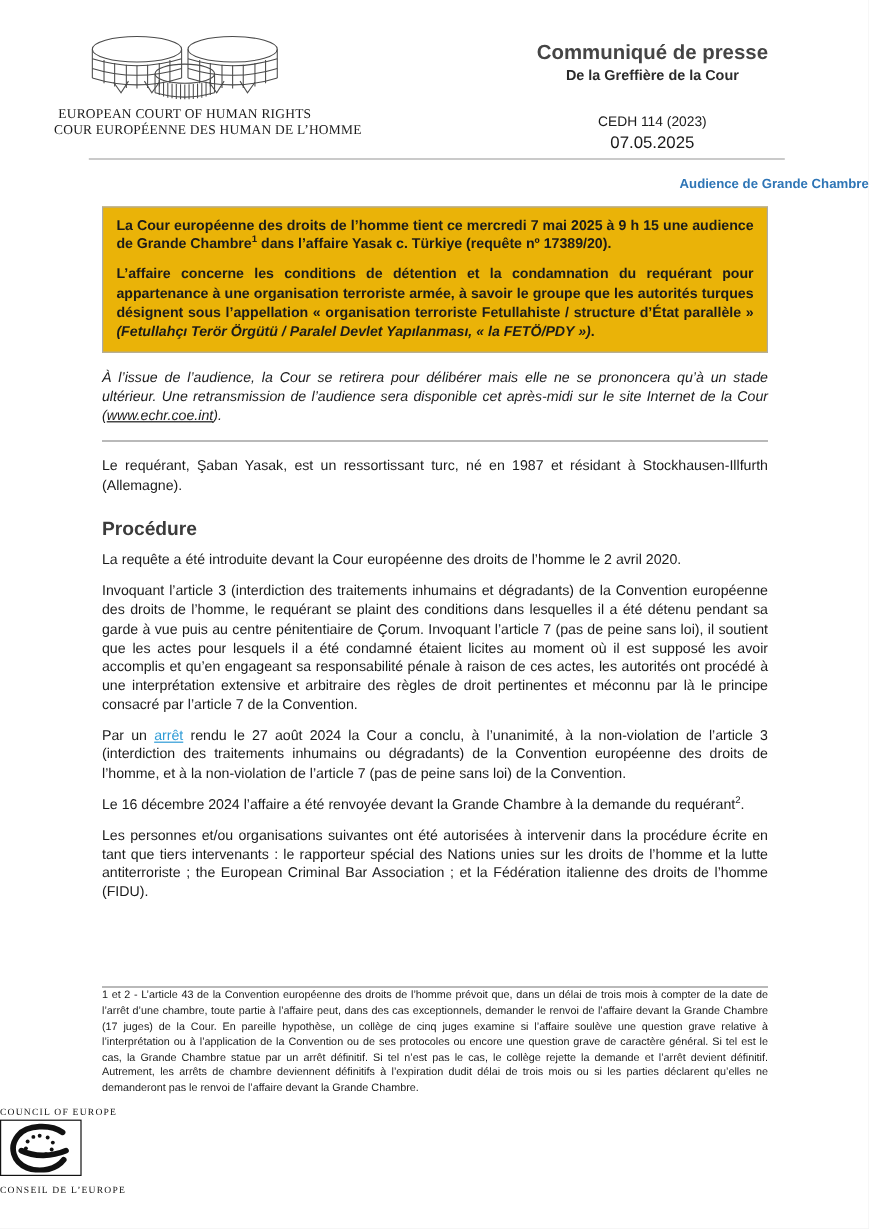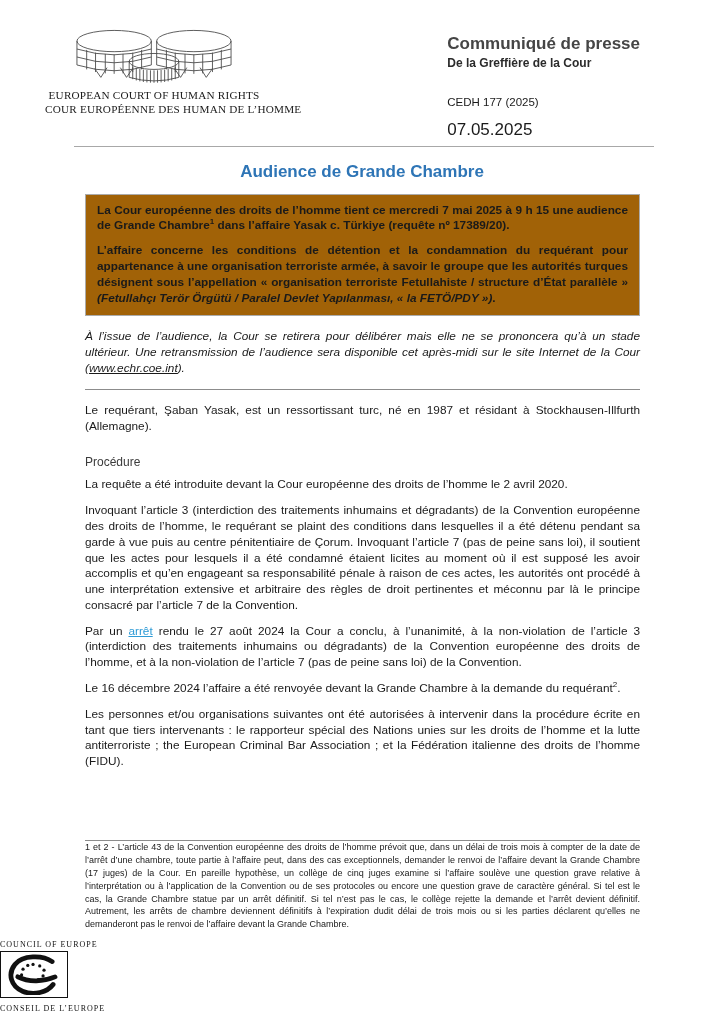"Communiqué de presse" .header-right { text-align: left -> center }
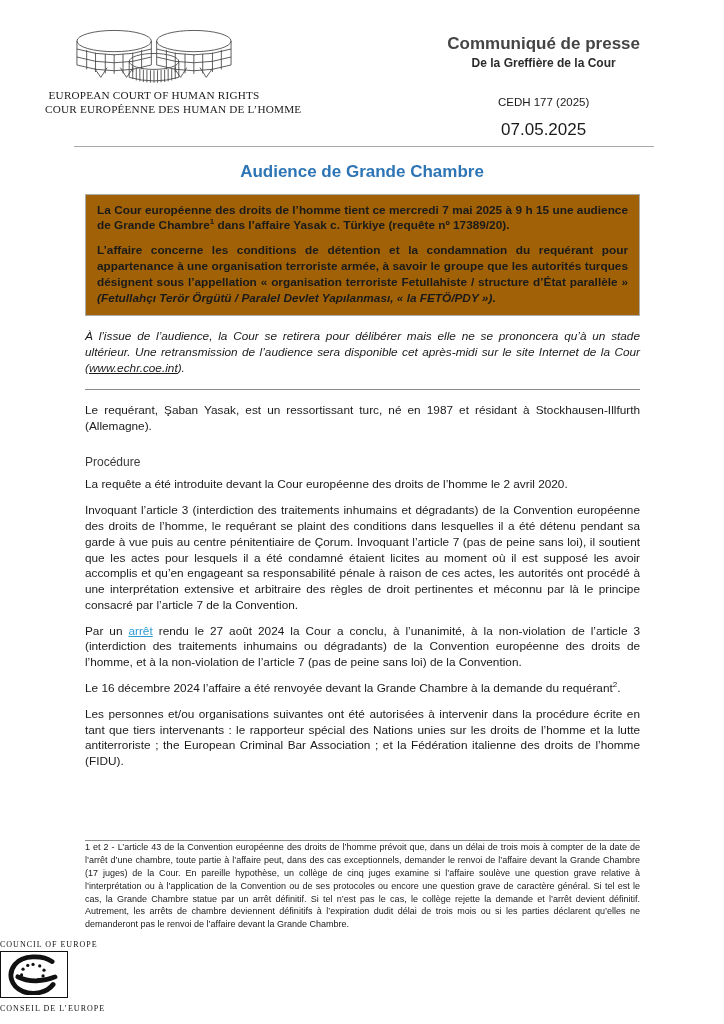"CEDH 177 (2025)" div.doc-ref { text: 177 (2025 -> 114 (2023 }
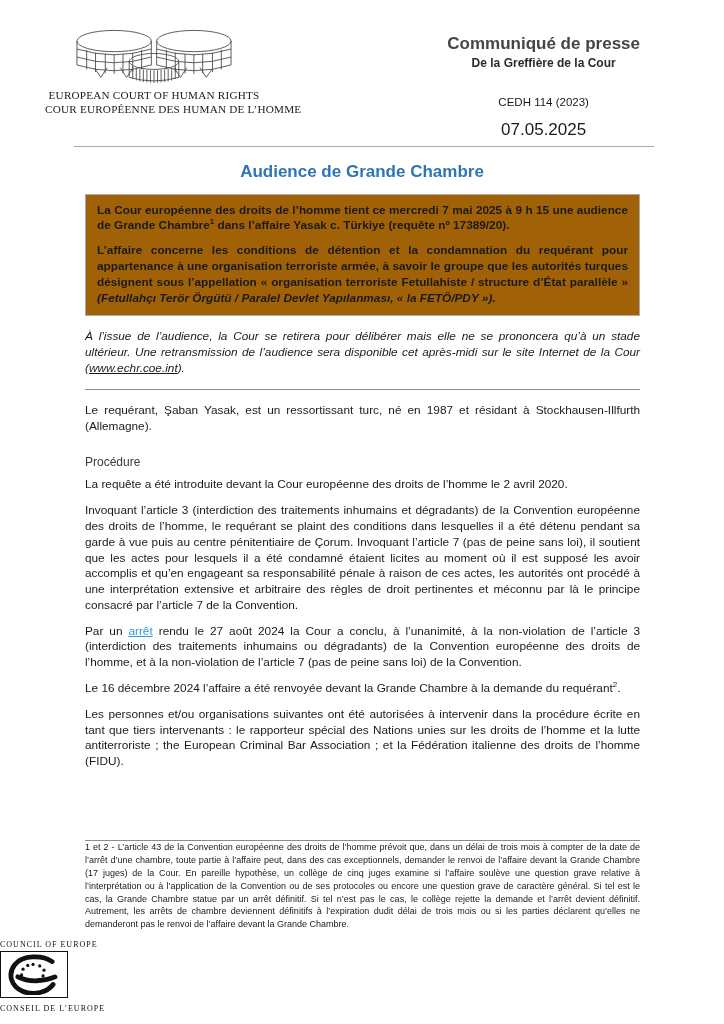"07.05.2025" .doc-date { font-size: 17px -> 14px; margin-top: 12px -> 2px }
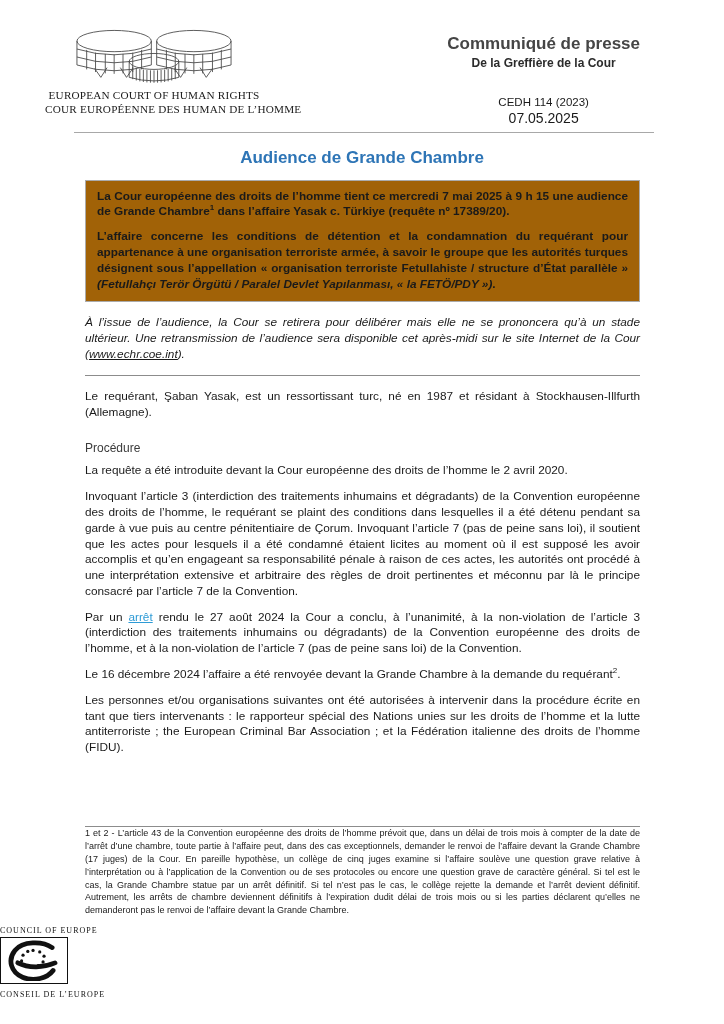"Audience de Grande Chambre" .doc-title { font-size: 17px -> 11px; text-align: center -> right }
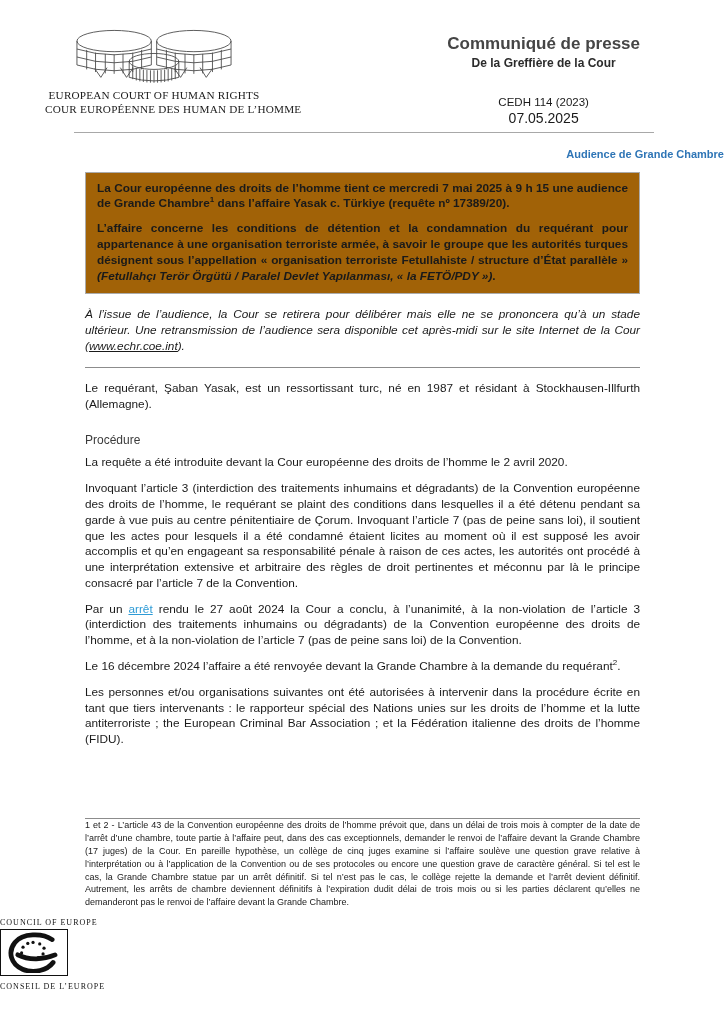"La Cour européenne des droits" .highlight-box { background: #a16207 -> #eab308 }
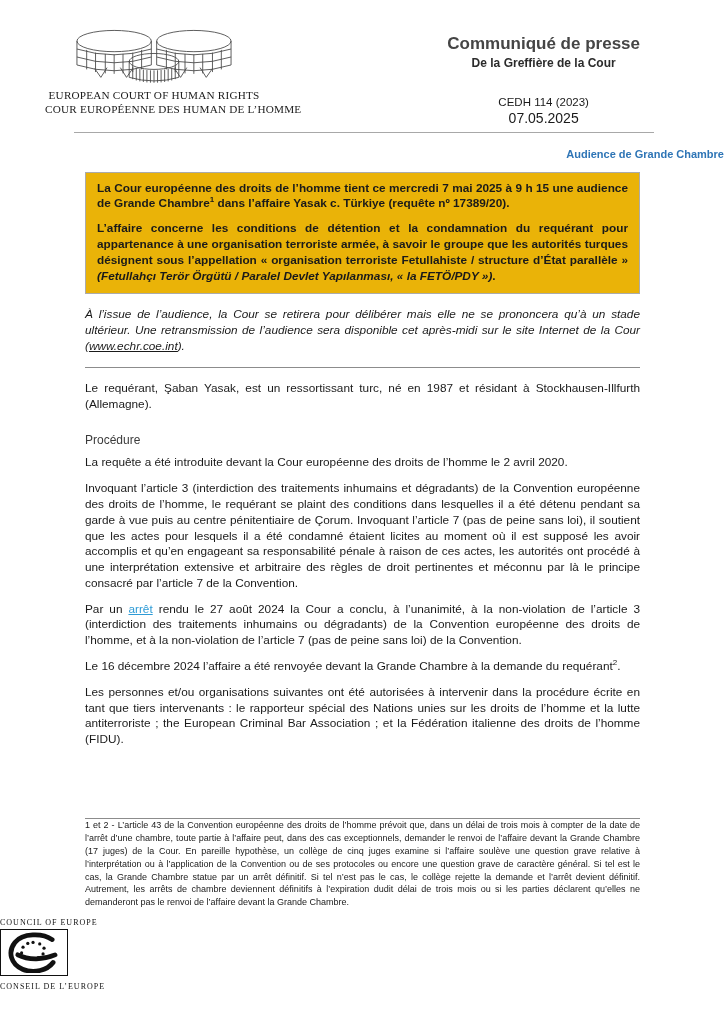"Procédure" .section-heading { font-size: 12px -> 16px; font-weight: 400 -> 700 }
